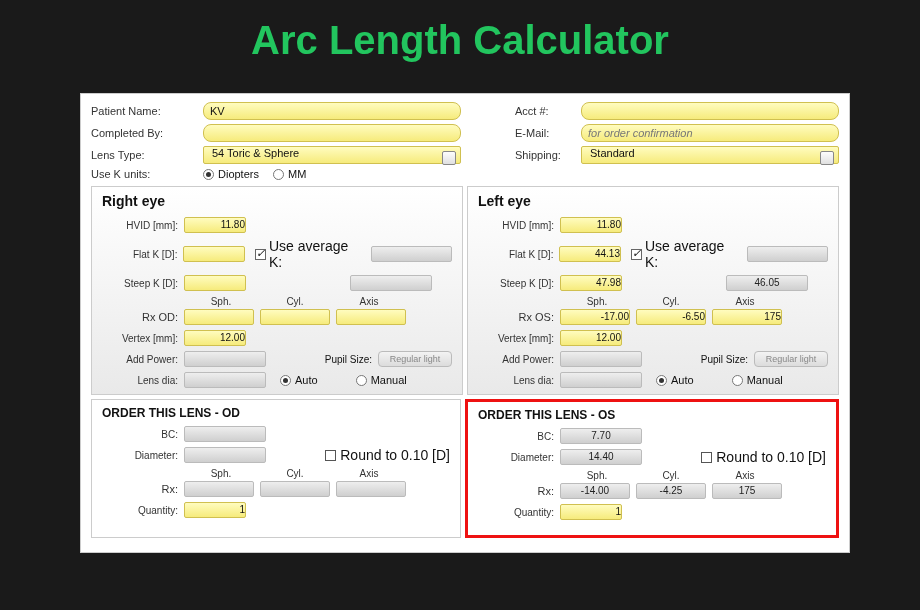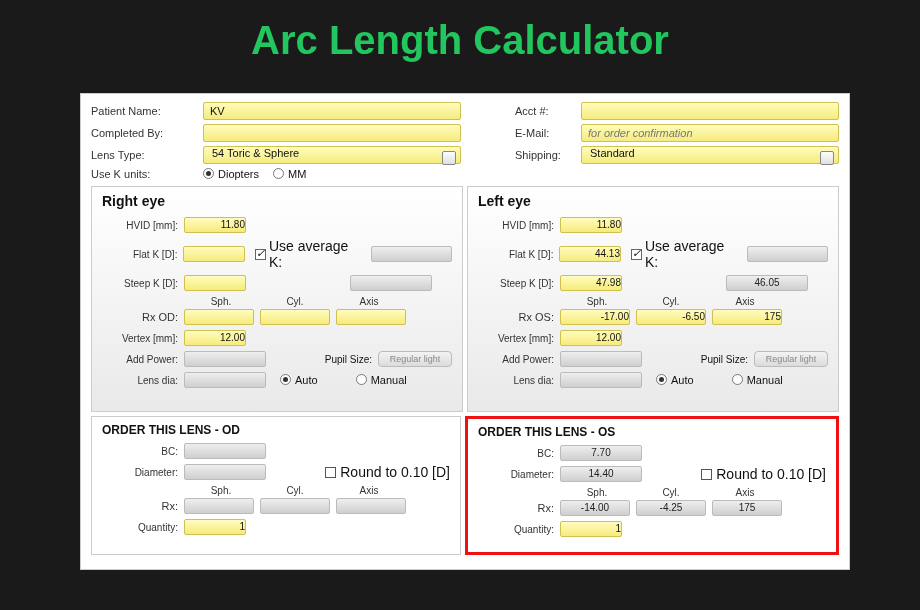"KV" .fld { border-radius: 2px -> 8px }
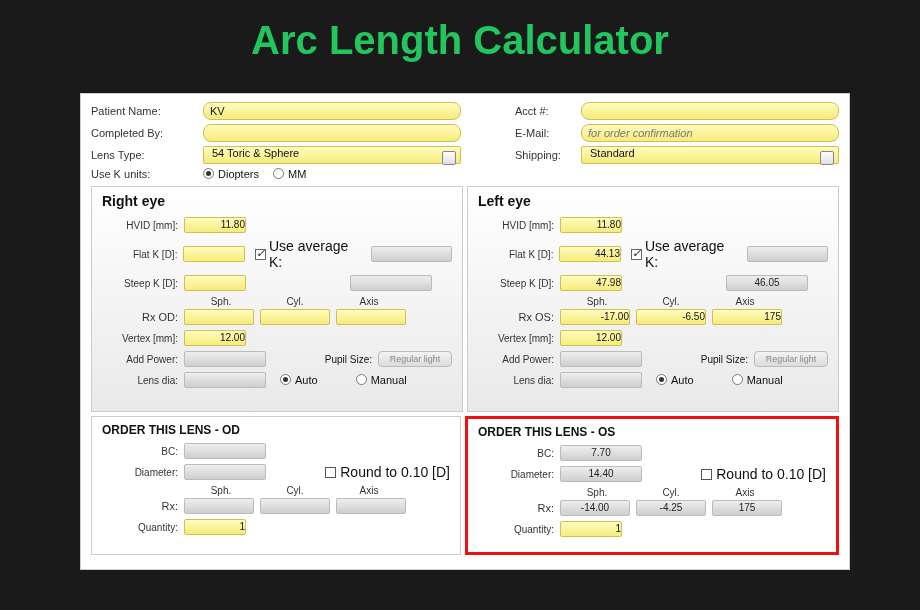"Diopters" .radio { align-items: flex-start -> center }
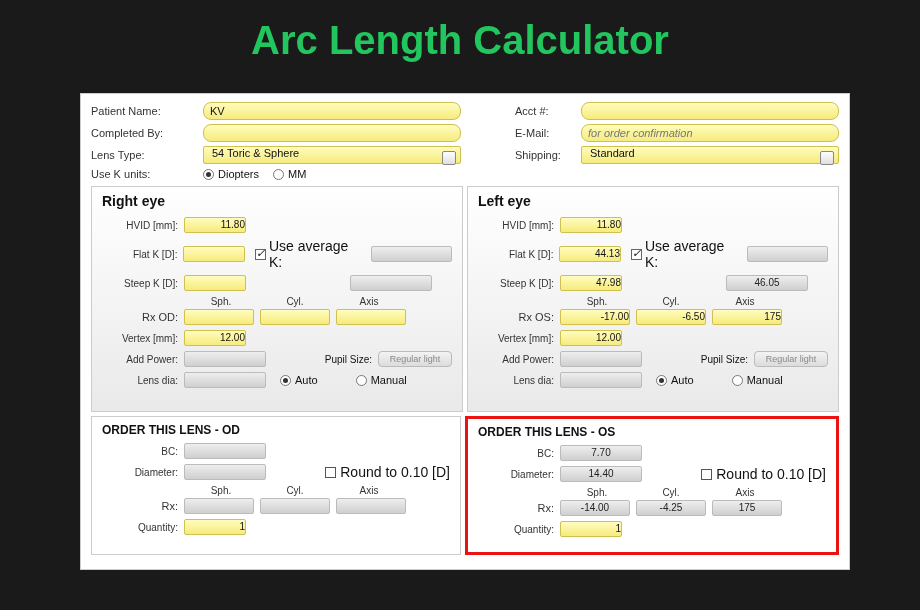"Right eye" .eye { padding: 6px 10px 18px 10px -> 6px 10px 1px 10px }
